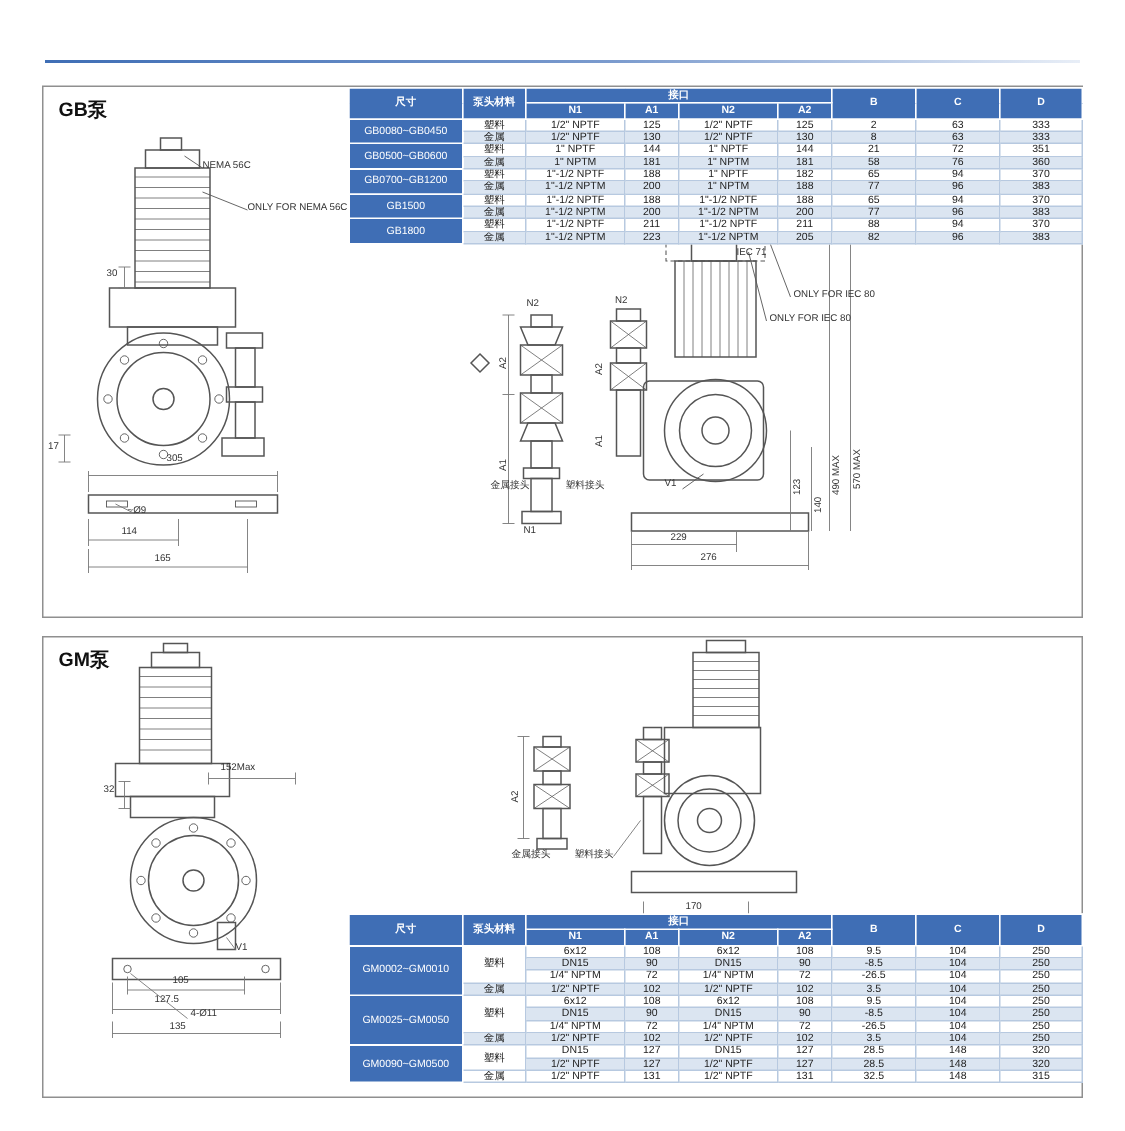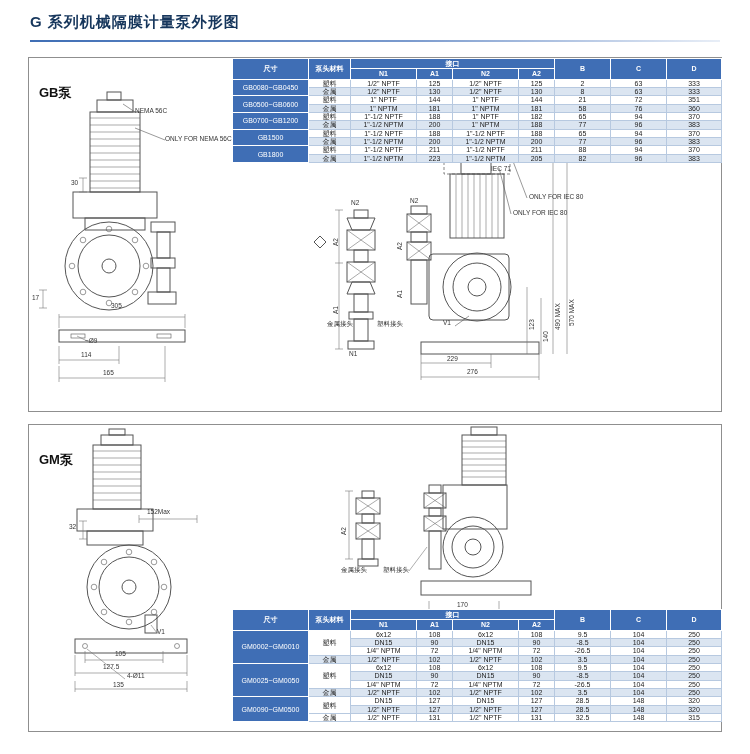"G 系列机械隔膜计量泵外形图" div.title { html: <div>G 系列机械隔膜计量泵外形图</div> -> none }
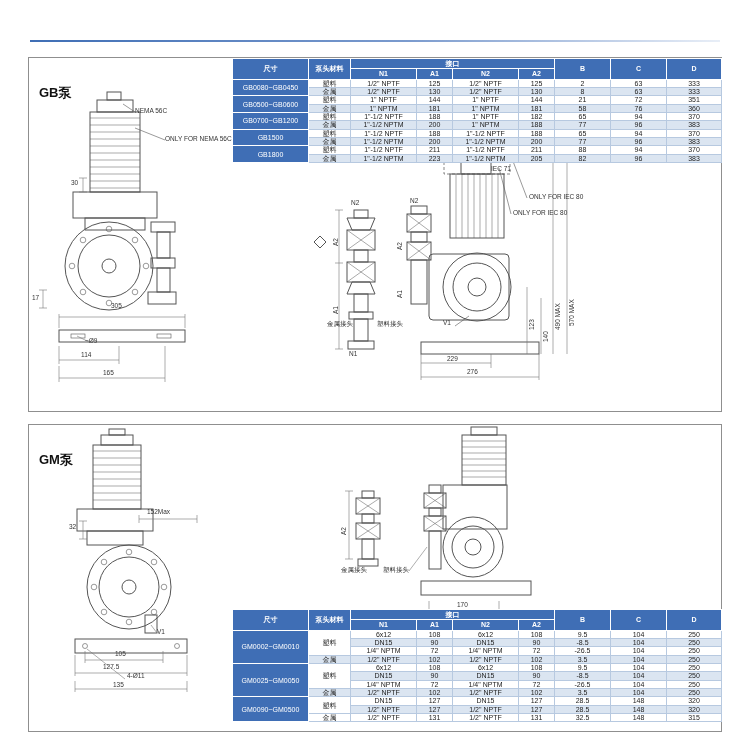"GB泵" .panel-label { margin-top: 20px -> none }
